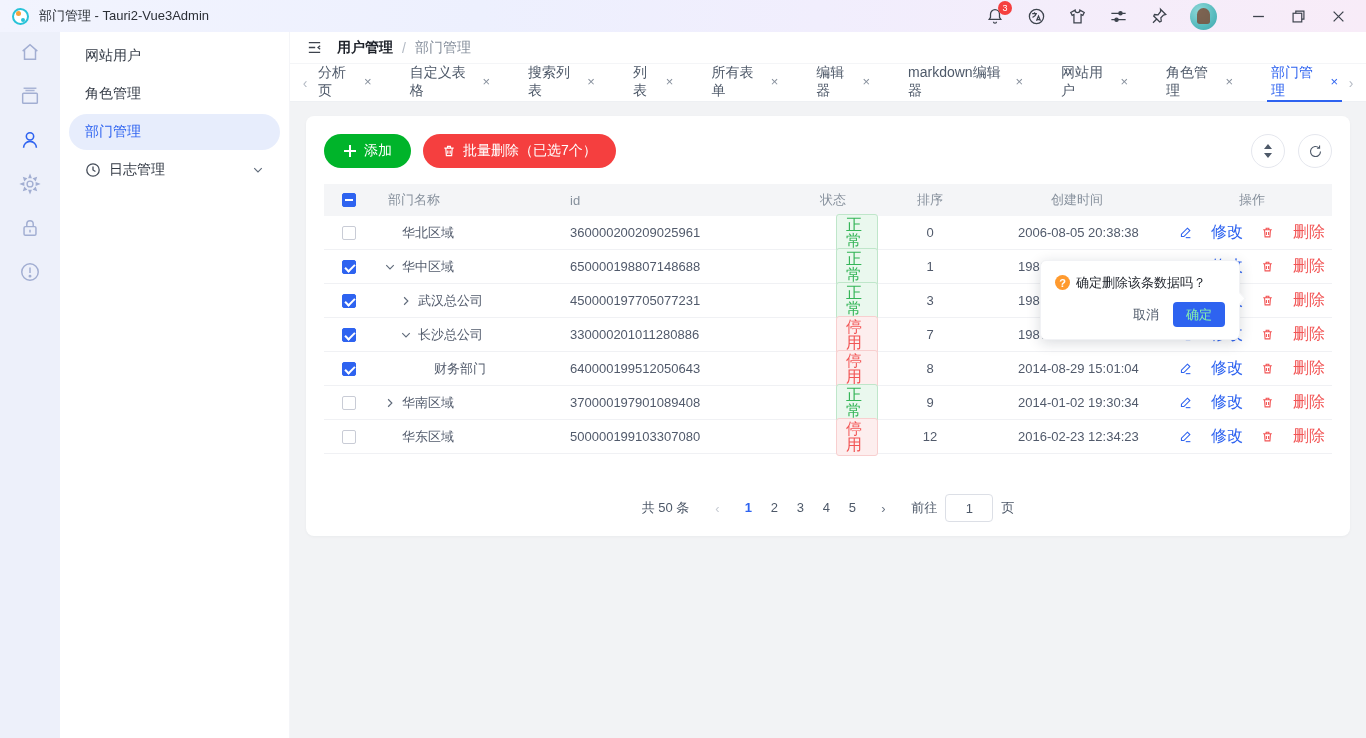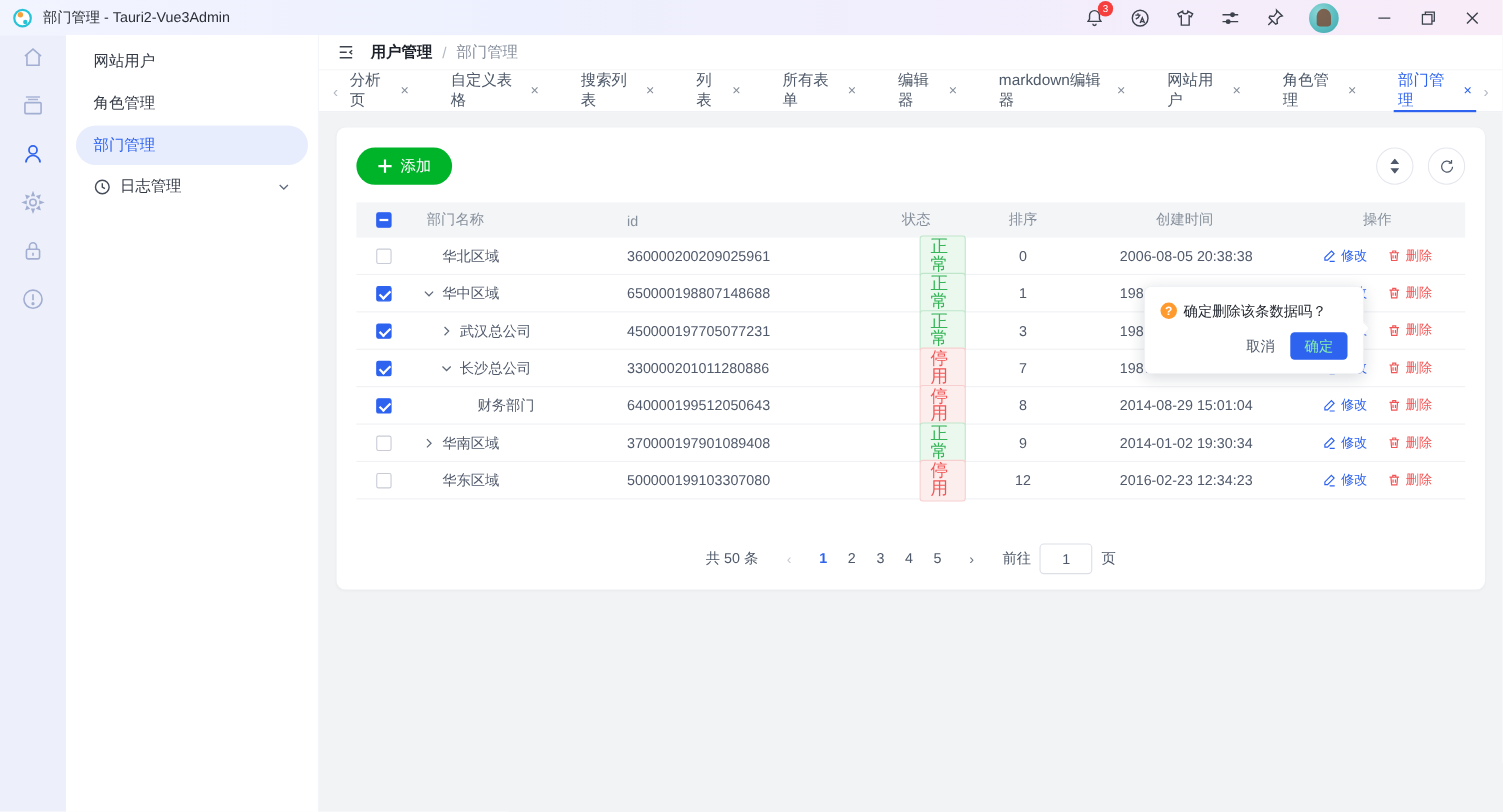"批量删除（已选7个）" button.btn { html: none -> <button> <svg> <path></path> </svg> <span>批量删除（已选7个）</span> </button> }
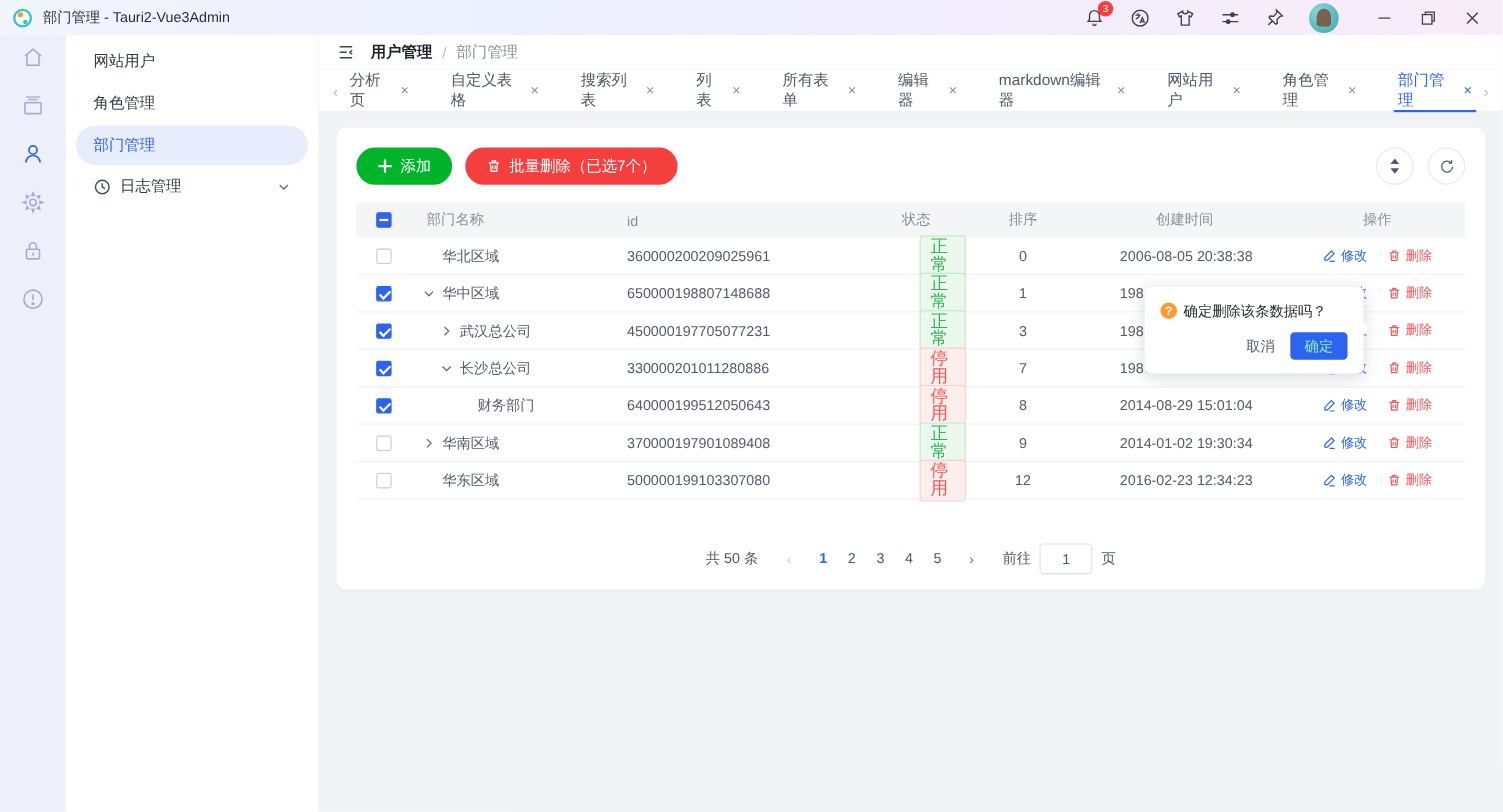"修改" .act { font-size: 12px -> 16px; gap: 4px -> 19px }
